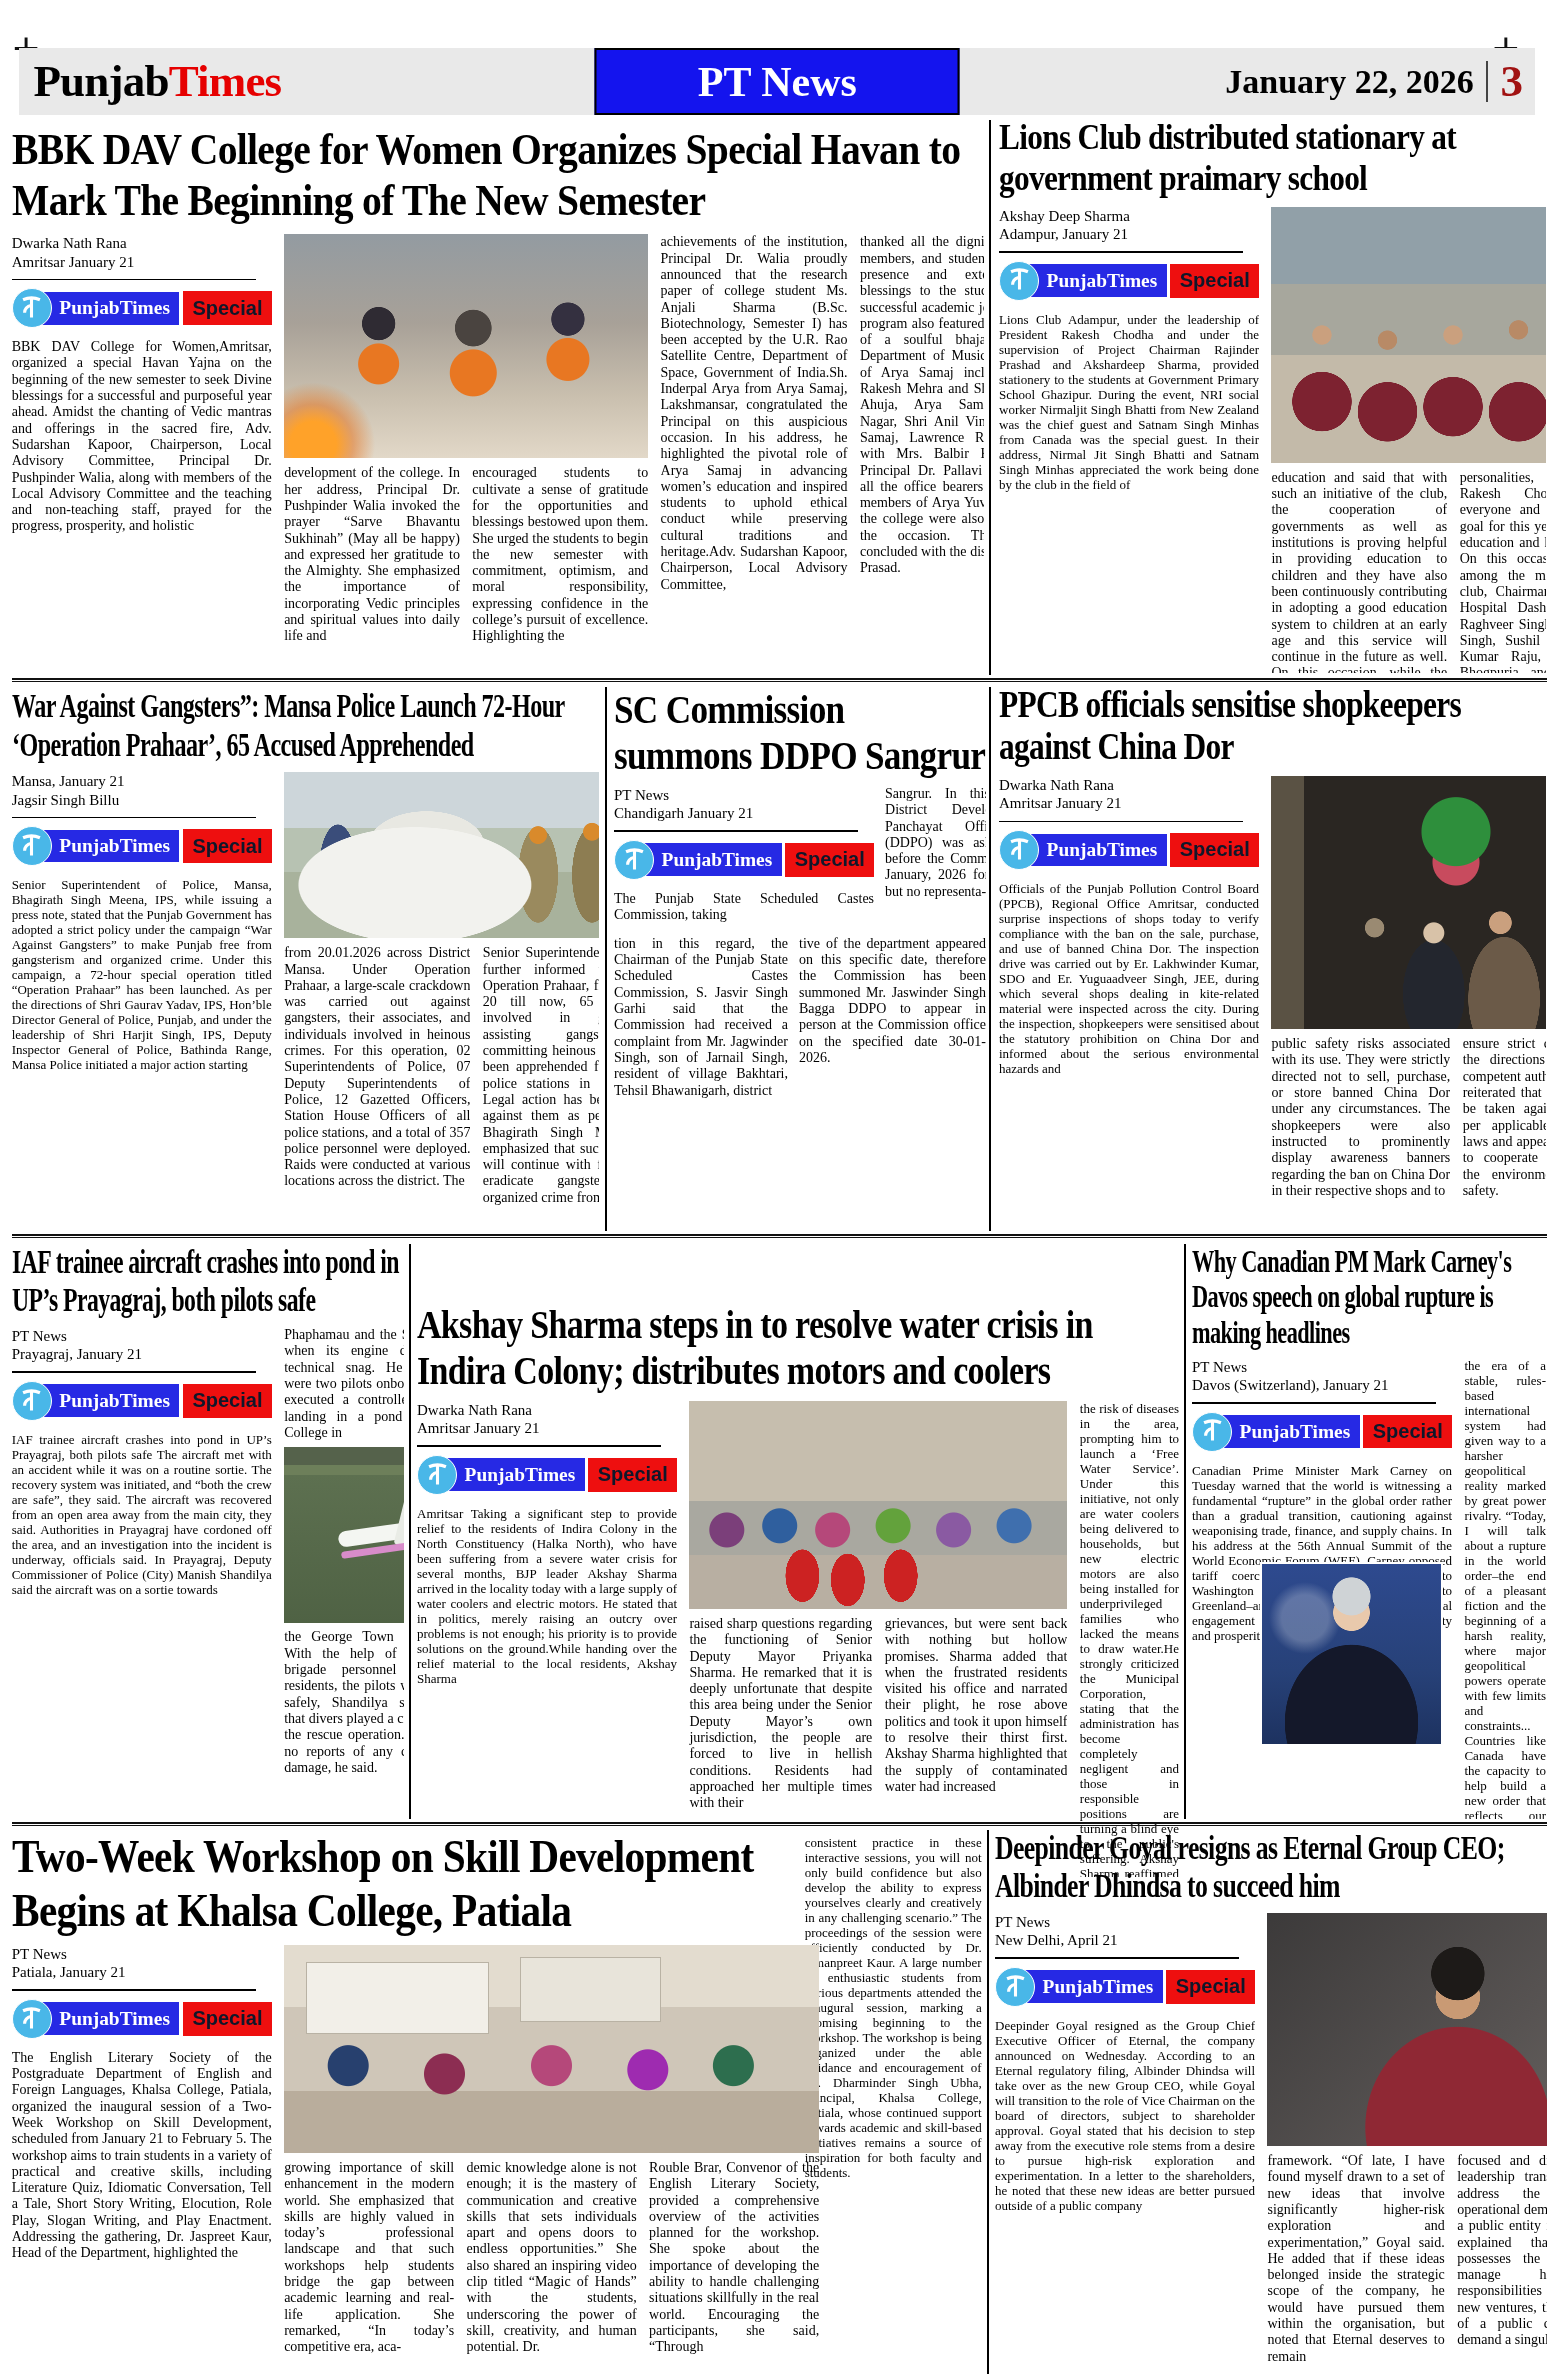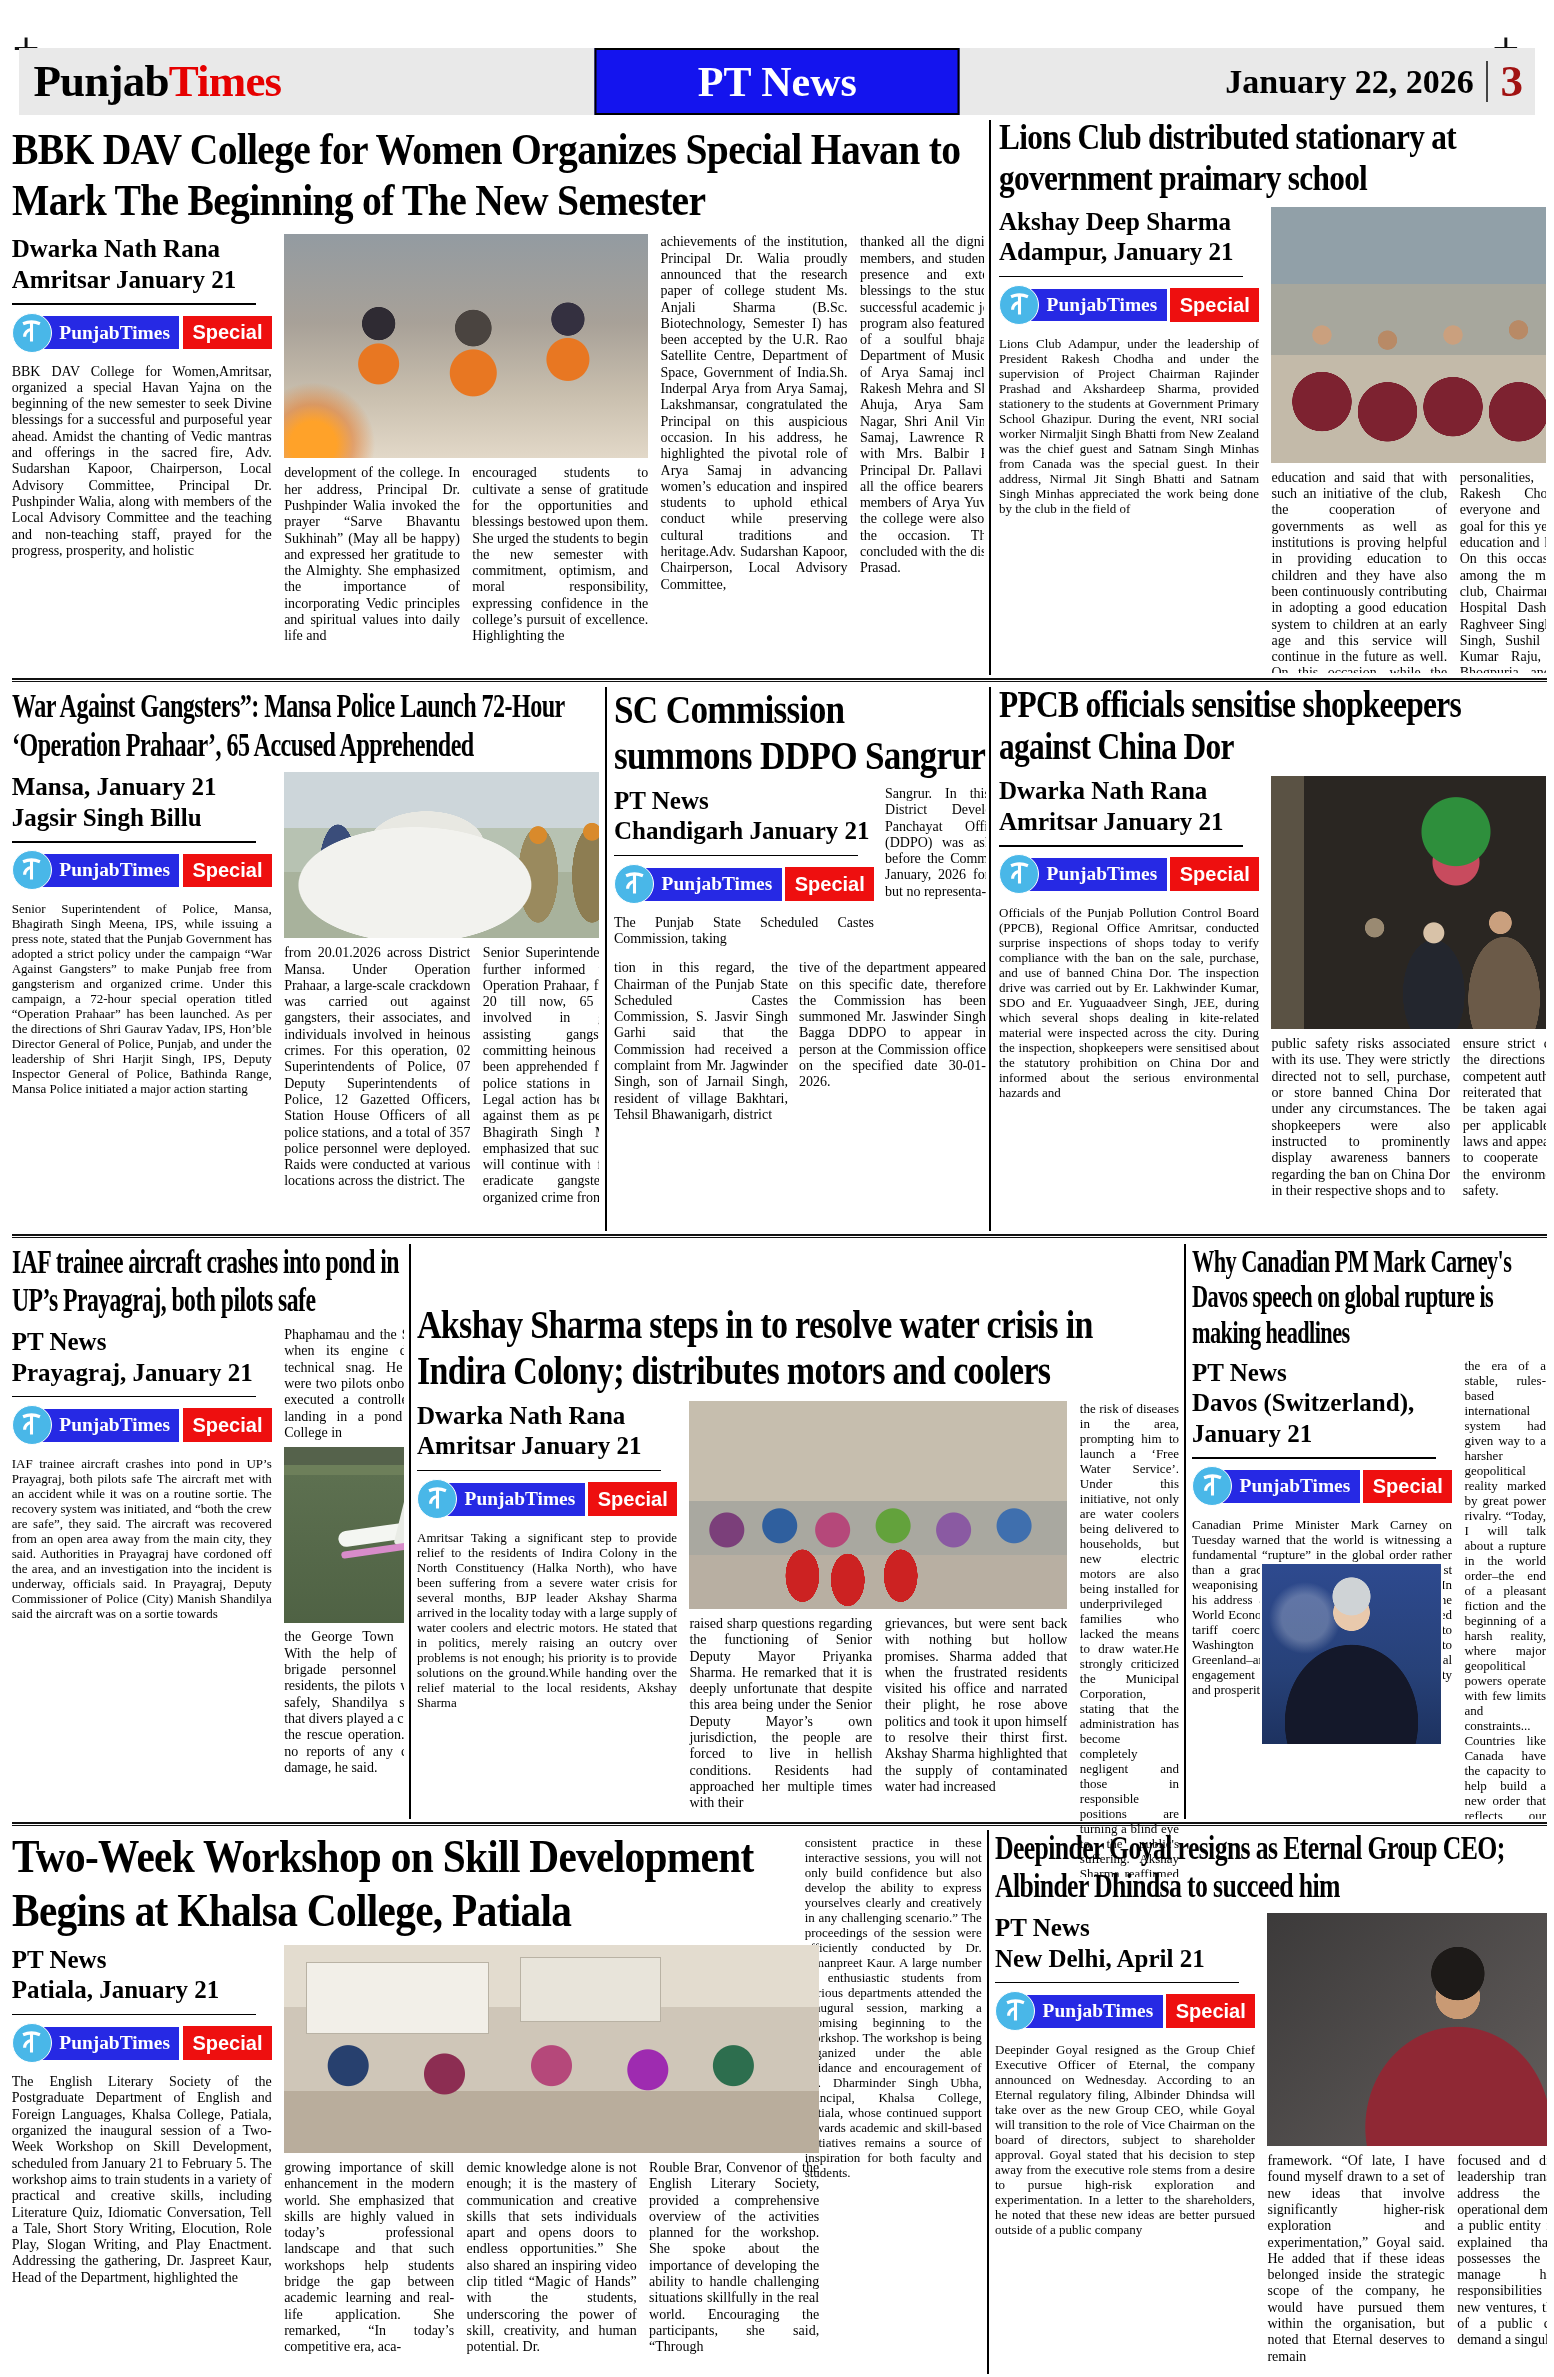"Akshay Deep Sharma" .byline { font-size: 25px -> 15px; font-weight: 700 -> 400 }
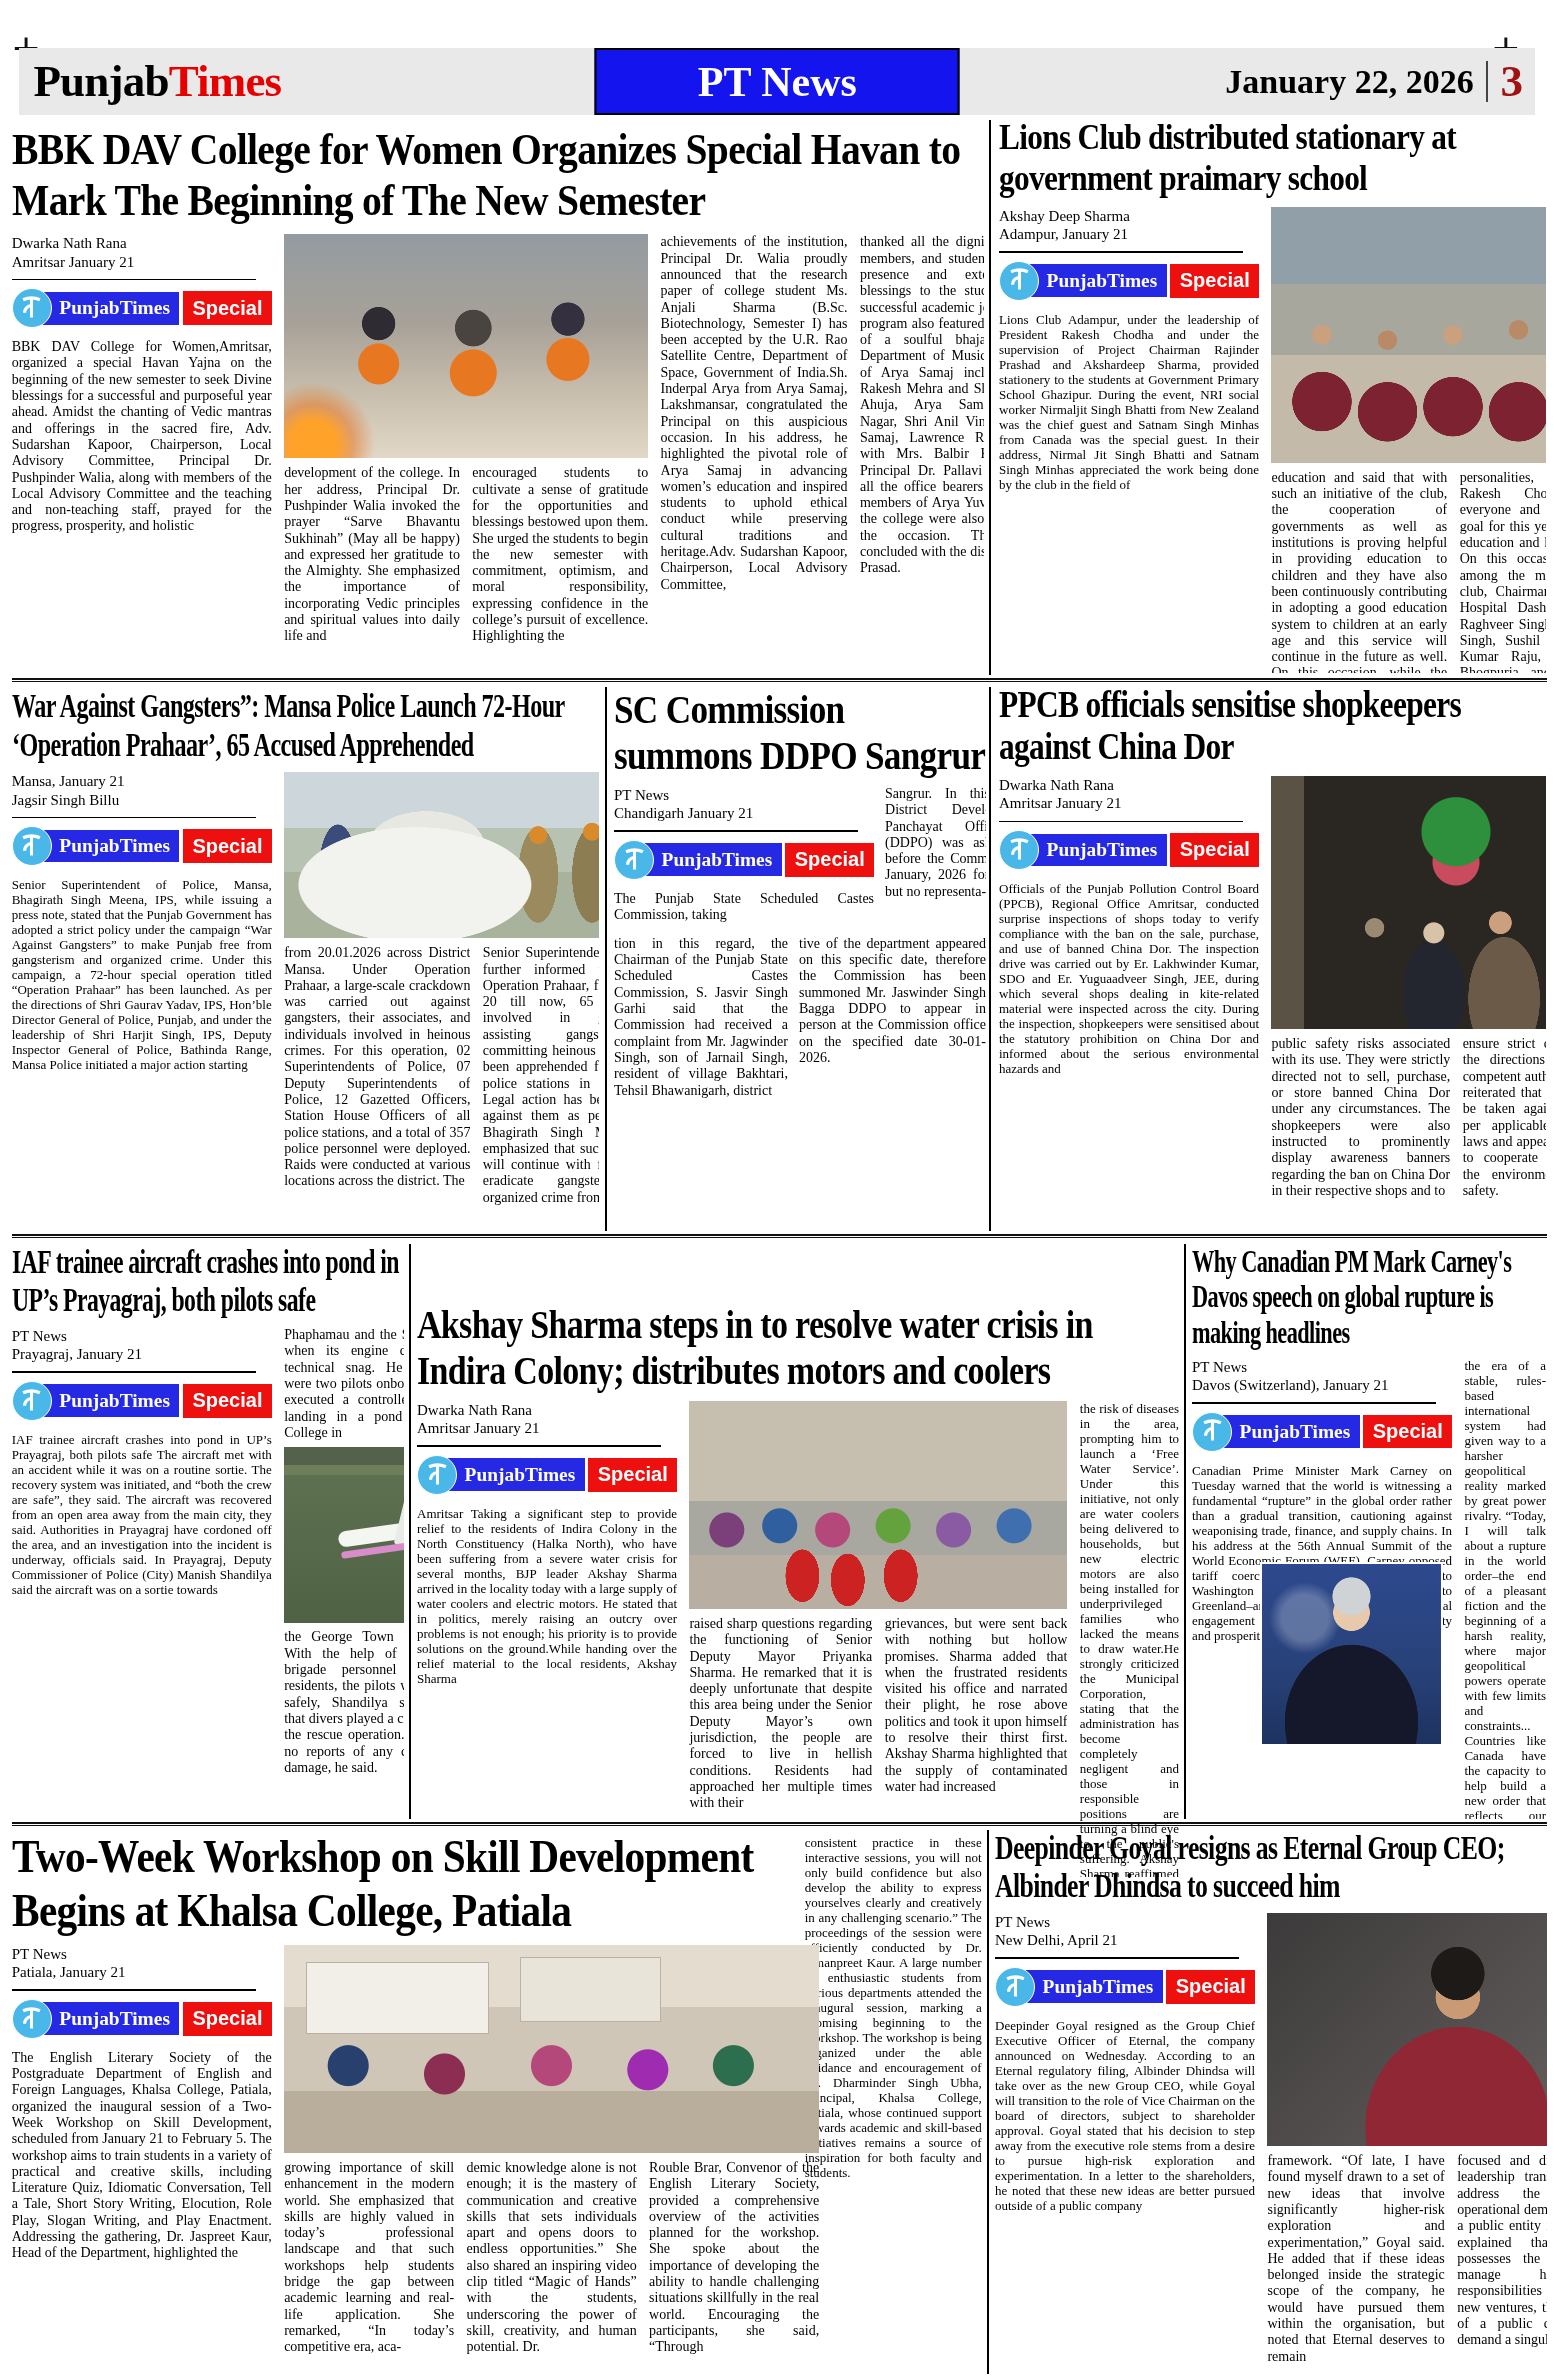"Special" .badge-special { color: #ffffff -> #0f172a }
